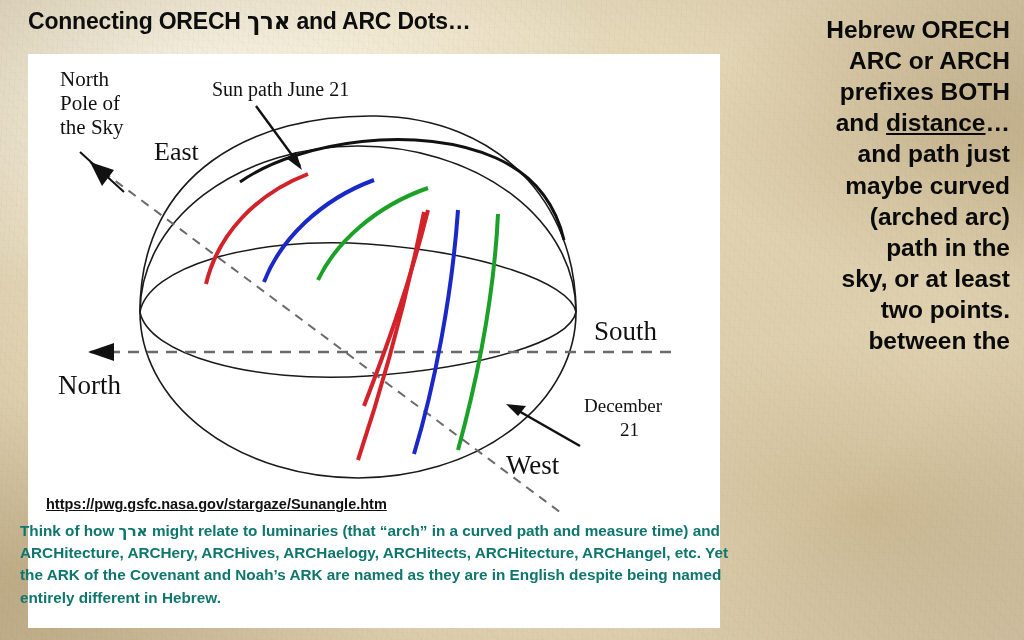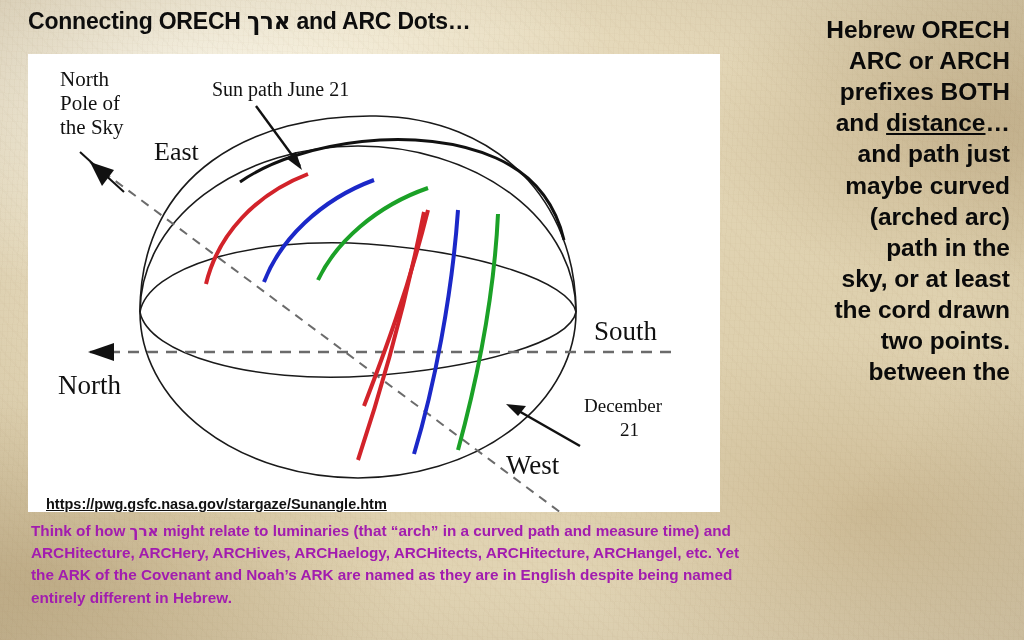"North" #diagram-panel { height: 458px -> 574px }
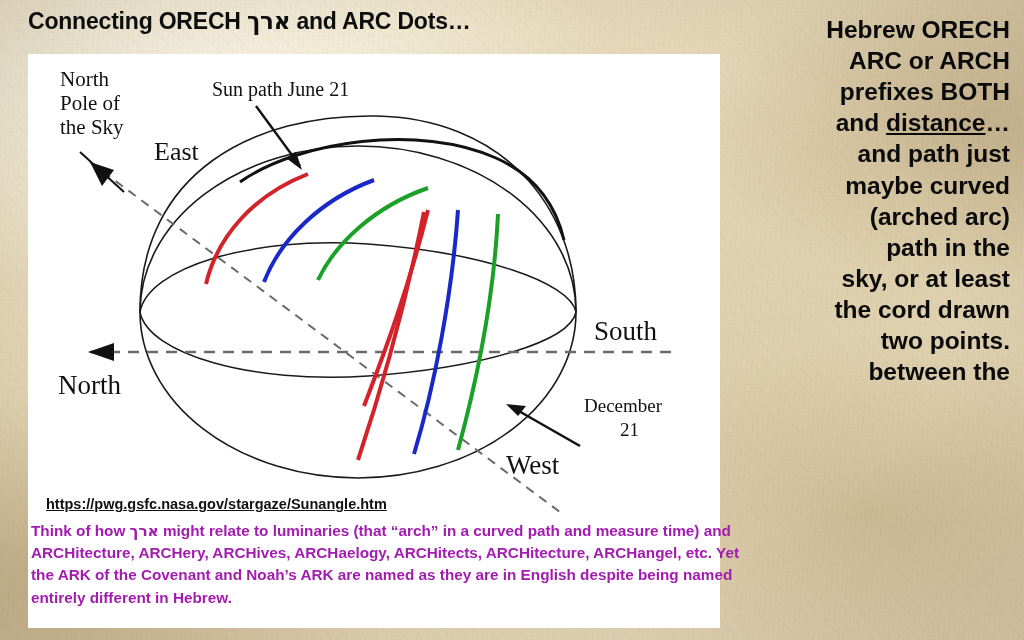"the cord drawn" div { html: <div>the cord drawn</div> -> none }
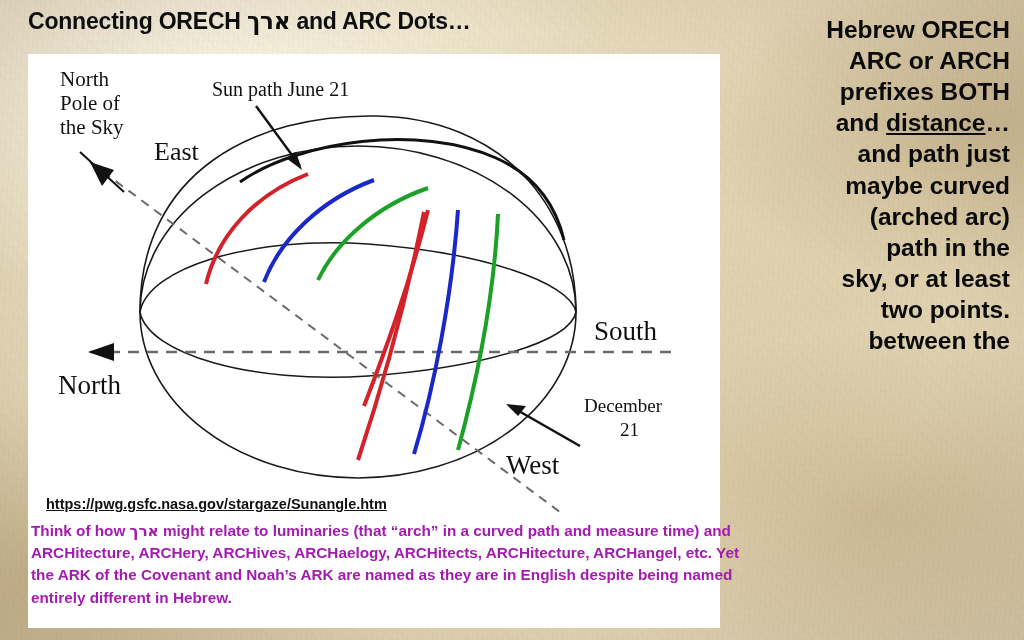"Think of how ארך might" #caption { color: #a21caf -> #0f766e; margin-left: 11px -> none }
